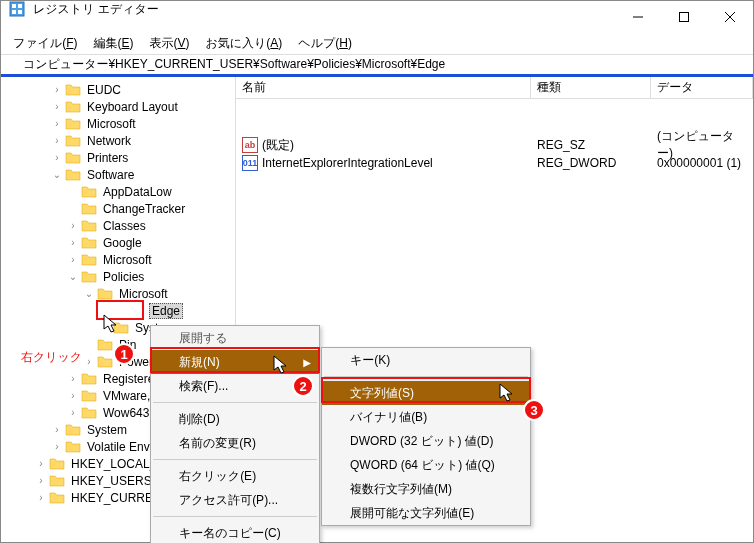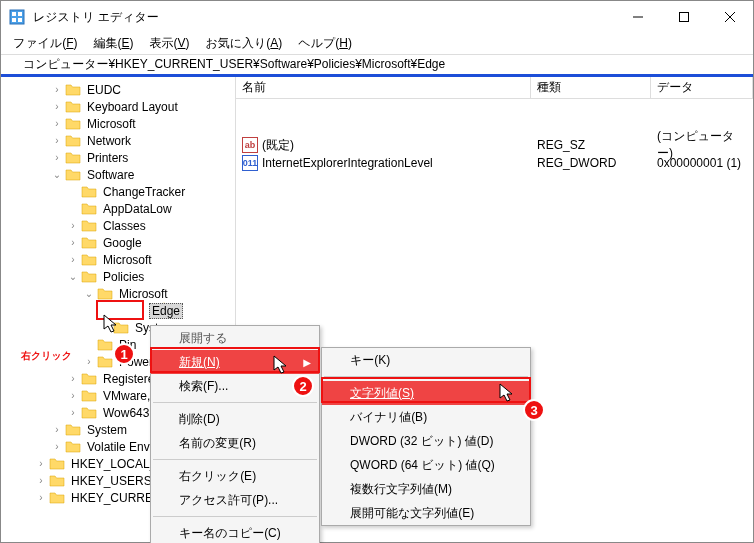"レジストリ エディター" .titlebar { align-items: center -> flex-start }
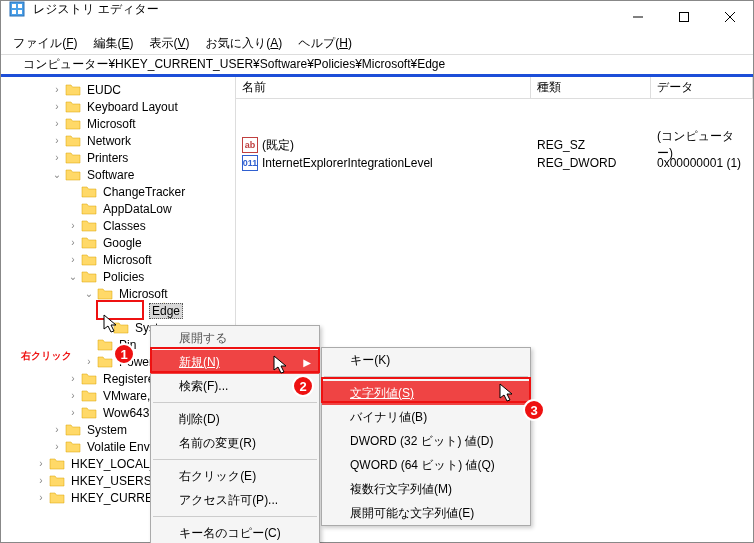"ChangeTracker" div.tree-row { order: before "AppDataLow" -> after "AppDataLow" }
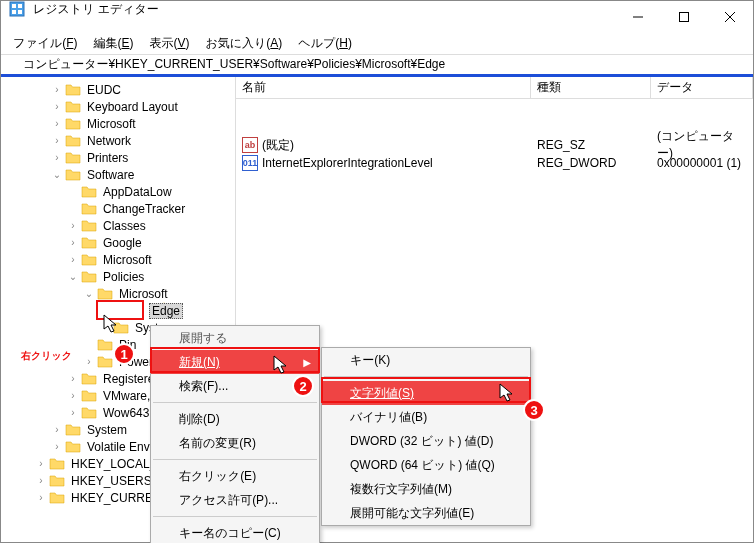"右クリック" .callout { font-size: 10px -> 12px; font-weight: bold -> normal }
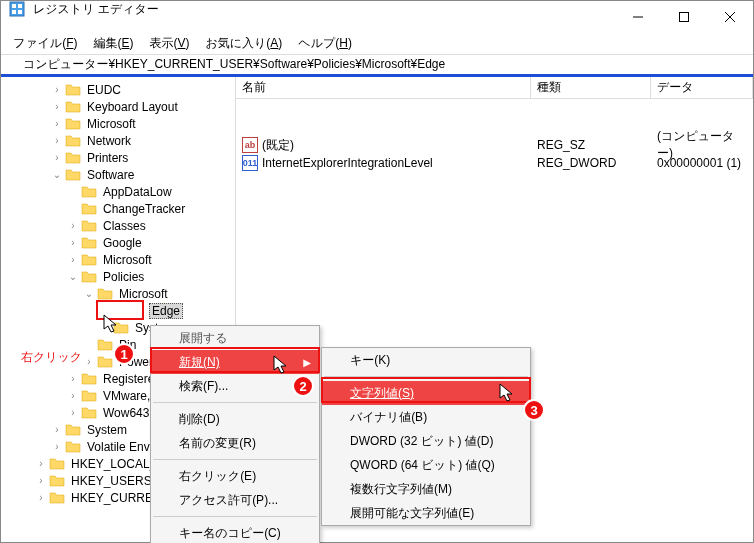"新規(N)" .cm-item.hi { background: #ef4444 -> #a16207; text-decoration: underline -> none }
